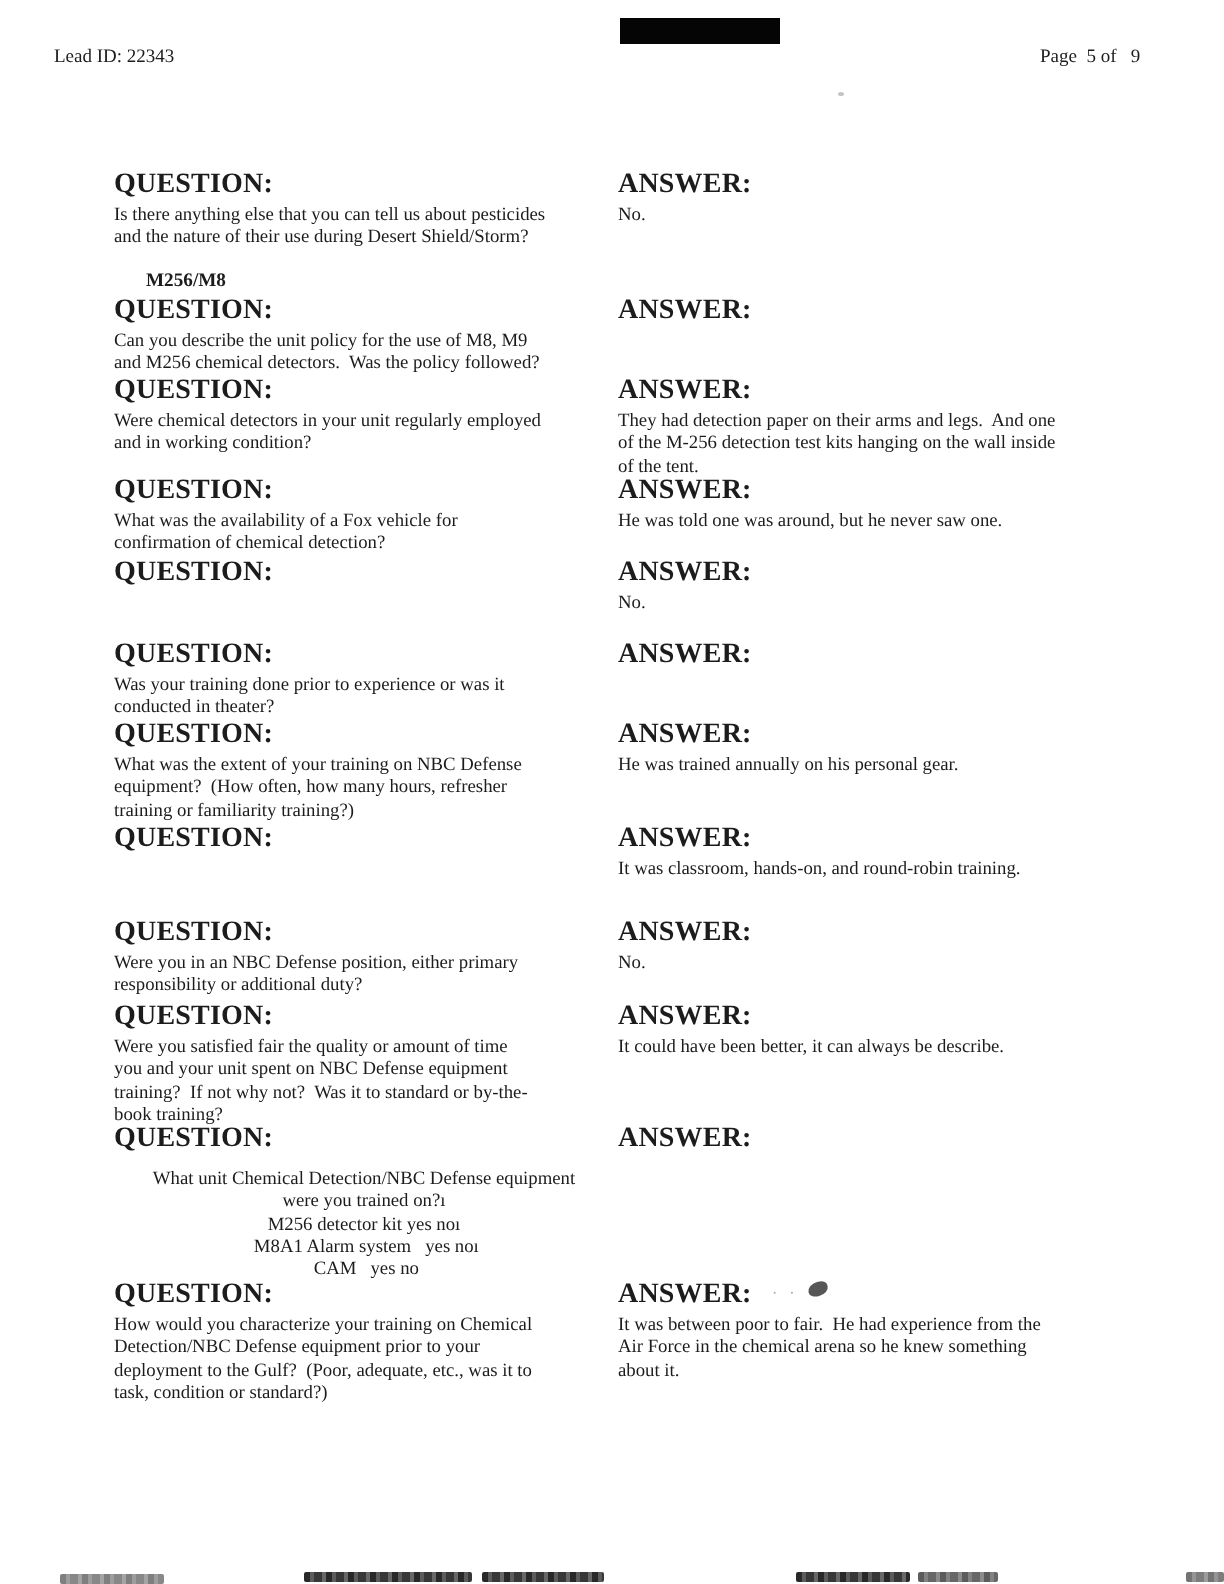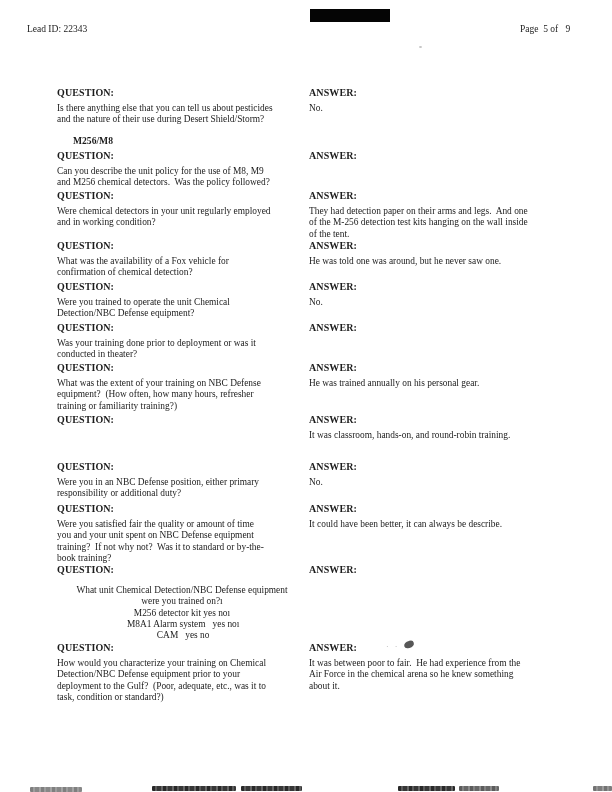"QUESTION:" .hd { font-size: 10px -> 14px }
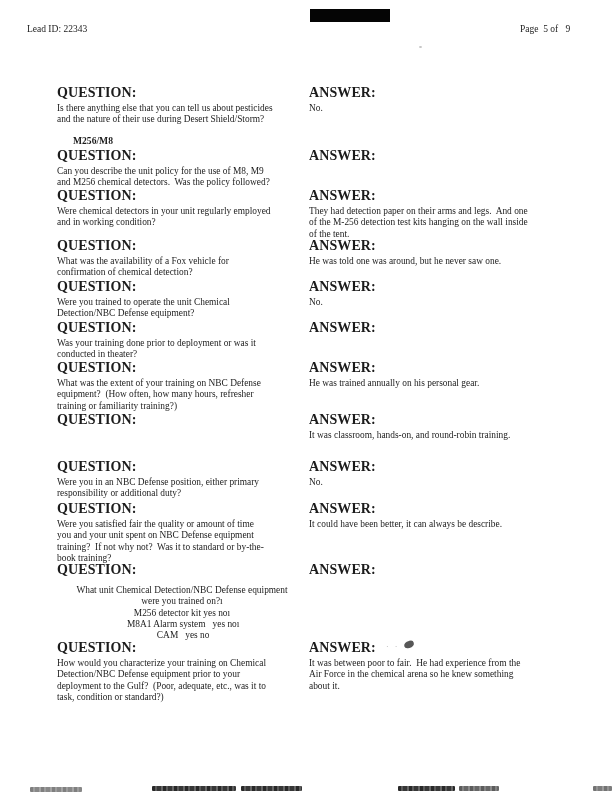"Were you trained to operate" div.tx { html: <div>Were you trained to operate the unit Chemical Detection/NBC Defense equipment?</div> -> none }
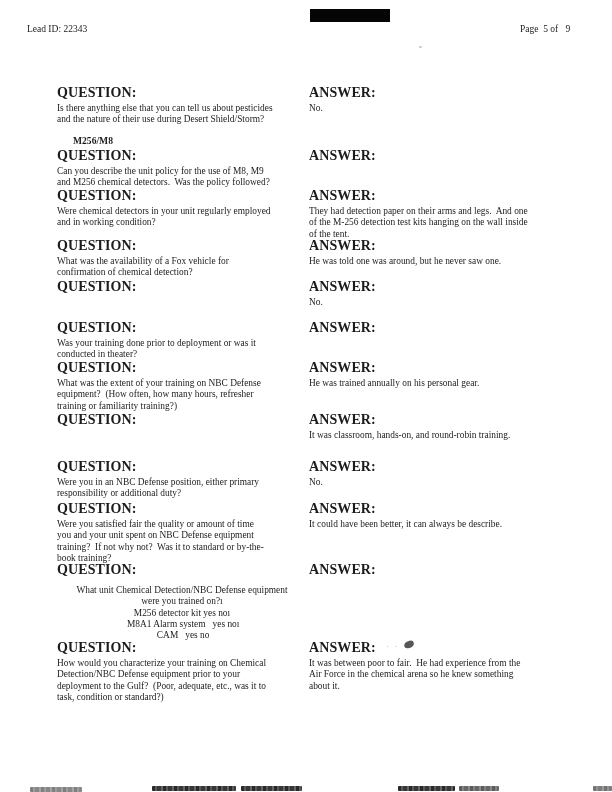"Was your training done prior" div.tx { text: deployment -> experience }
